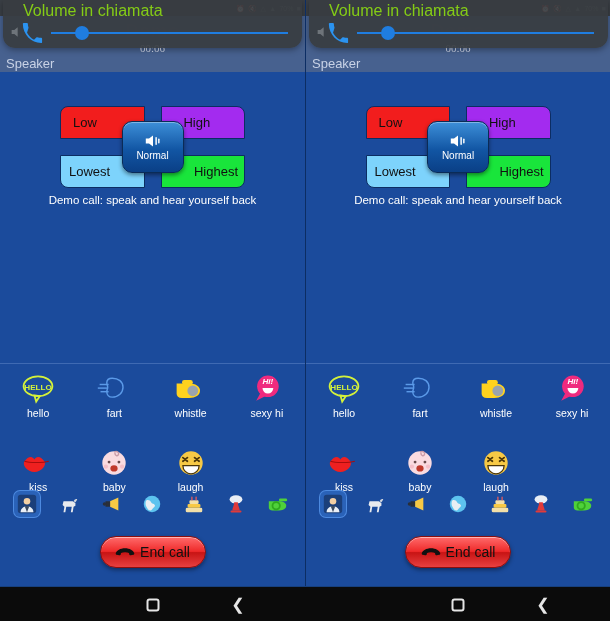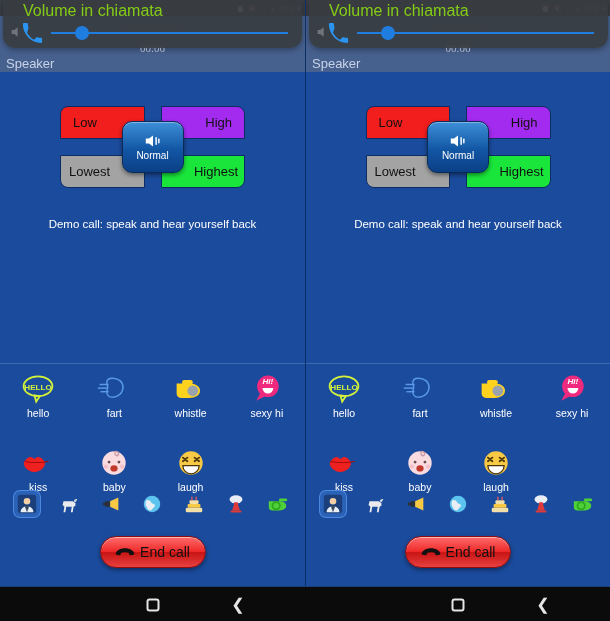"High" .cell.high { justify-content: flex-end -> none }
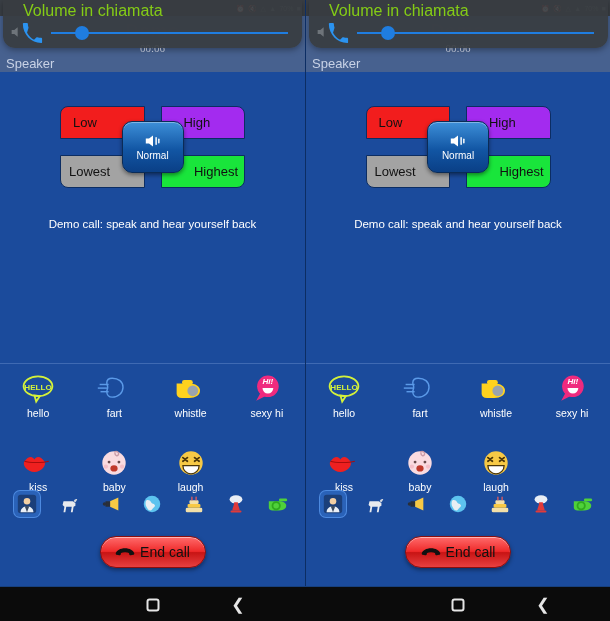"Lowest" .cell.lowest { background: #a3a3a3 -> #7dd3fc }
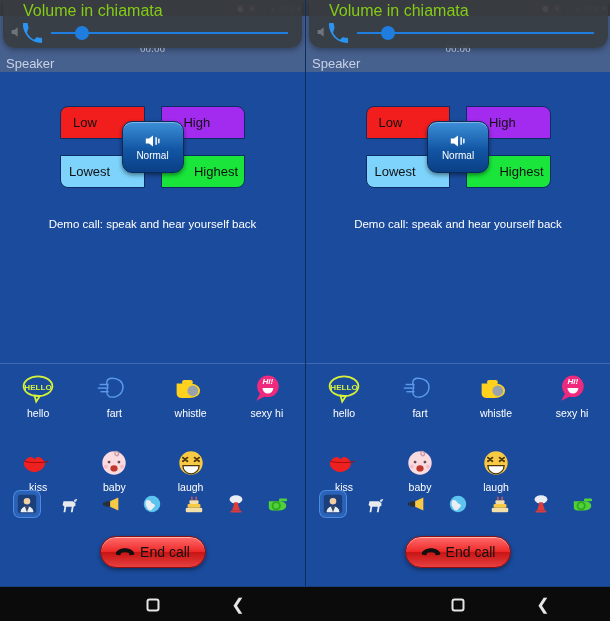"Demo call: speak and hear" .demo-hint { margin-top: 24px -> none }
